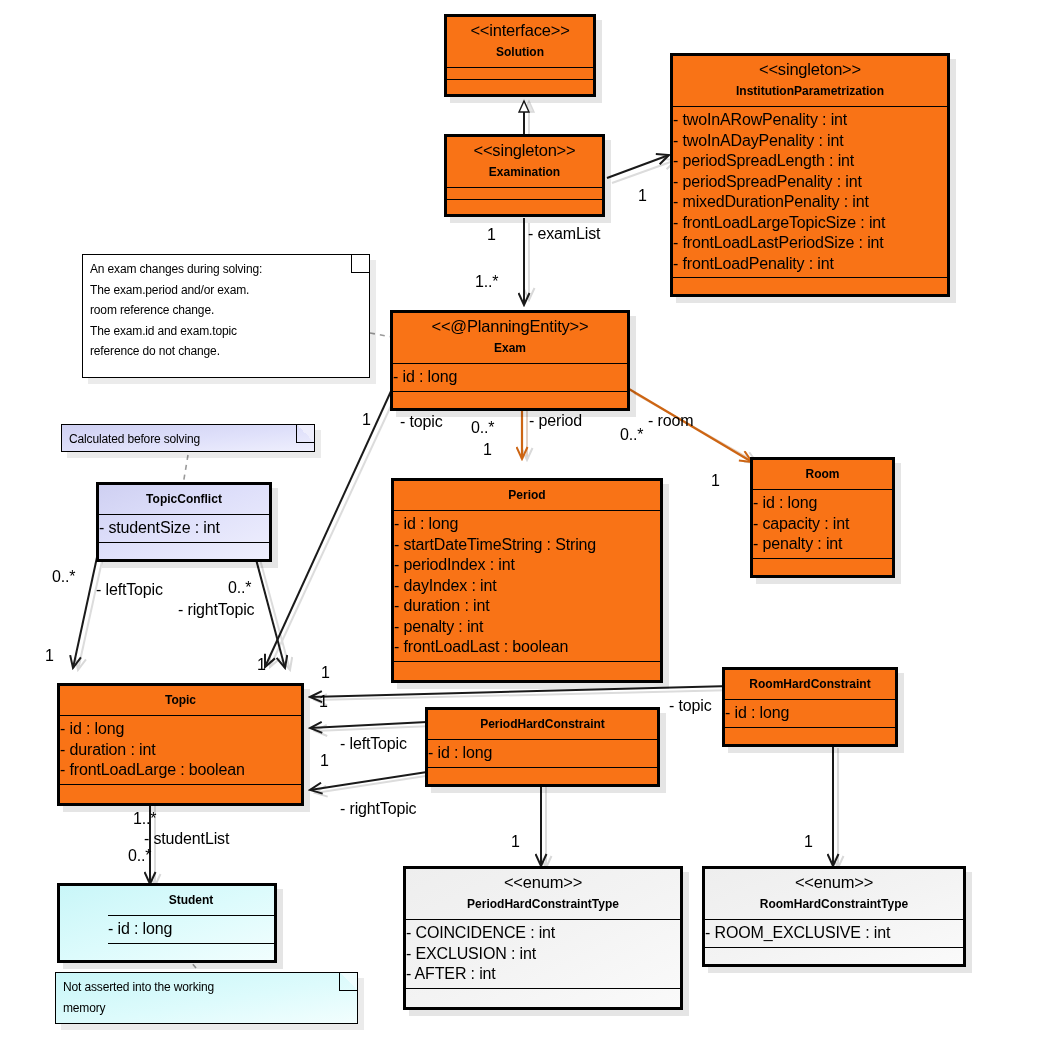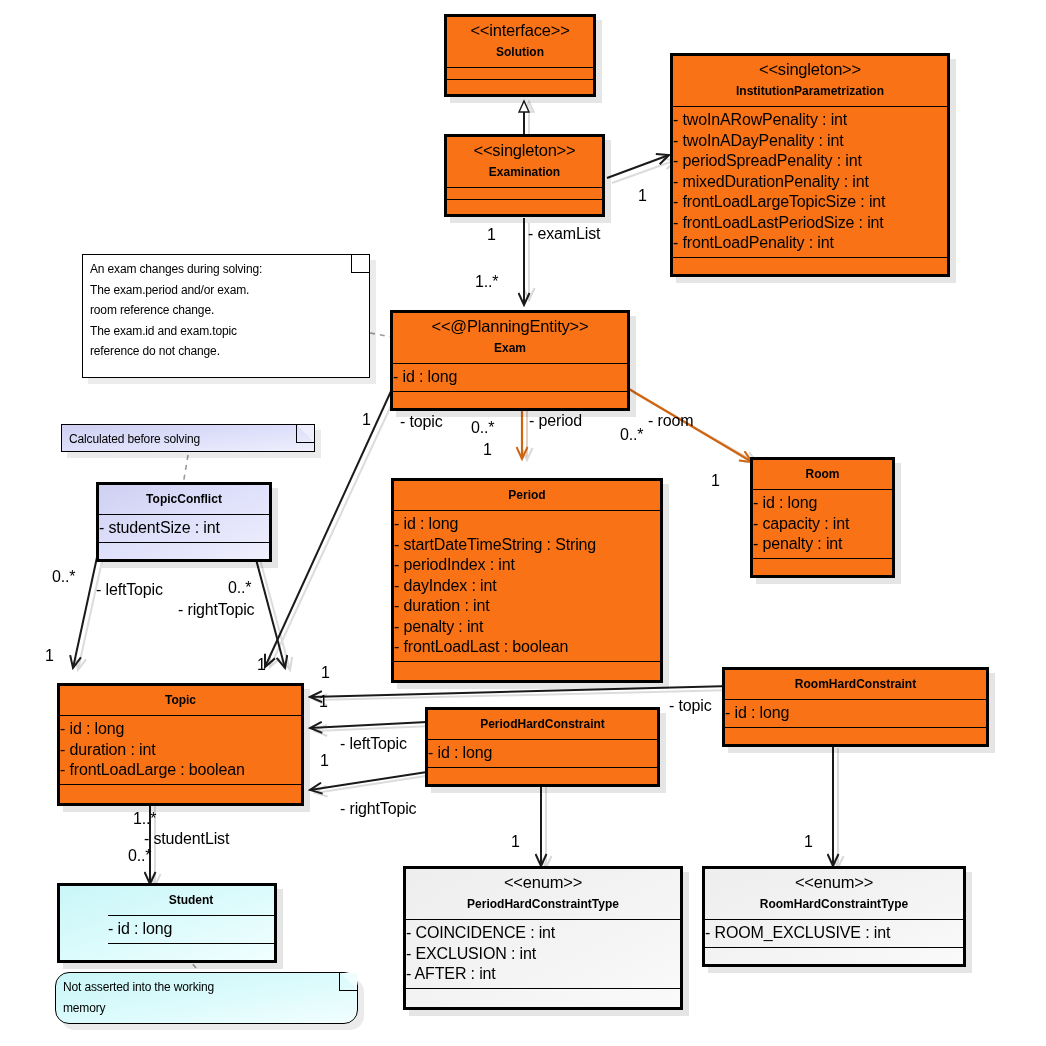"- periodSpreadLength : int" div.attr { html: none -> <div>- periodSpreadLength : int</div> }
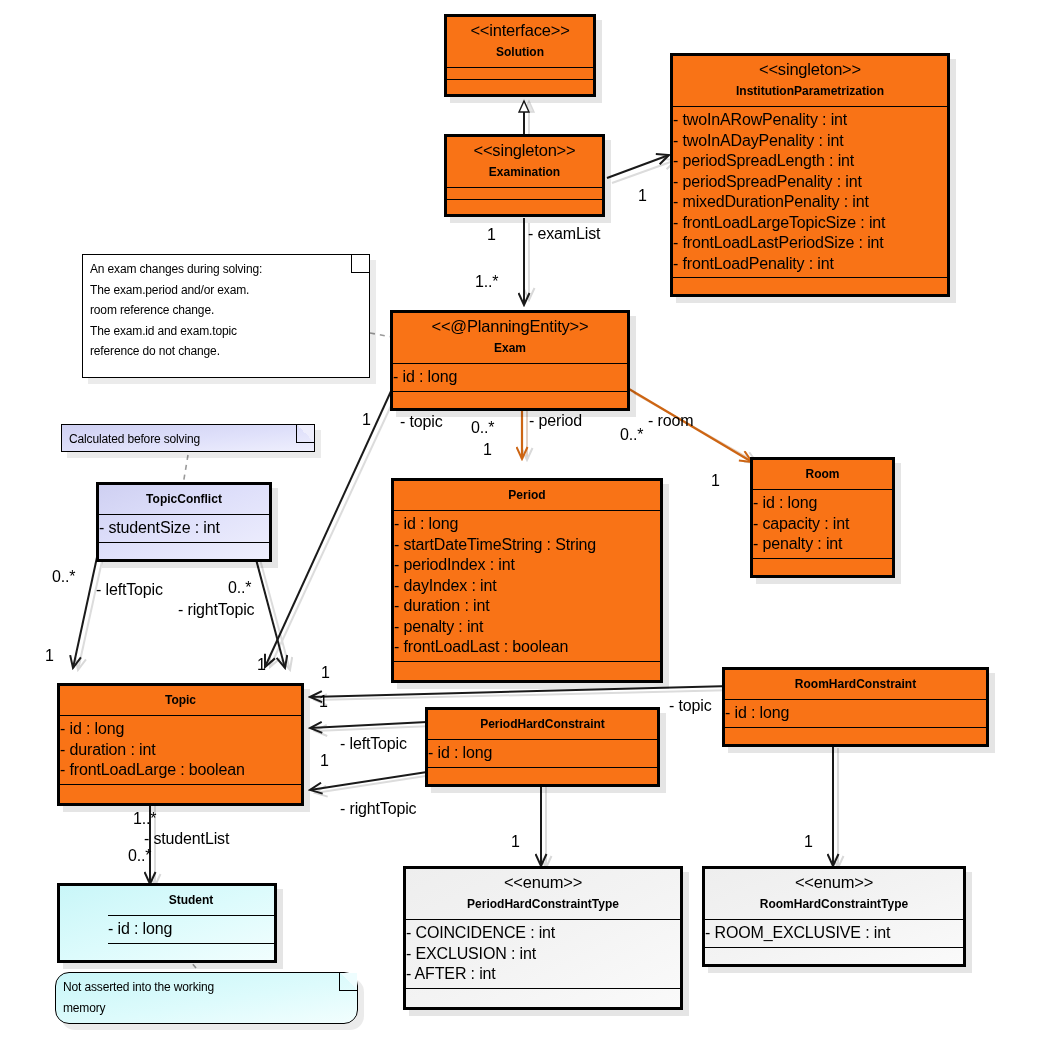"RoomHardConstraint" div.uml-class { width: 267px -> 176px }
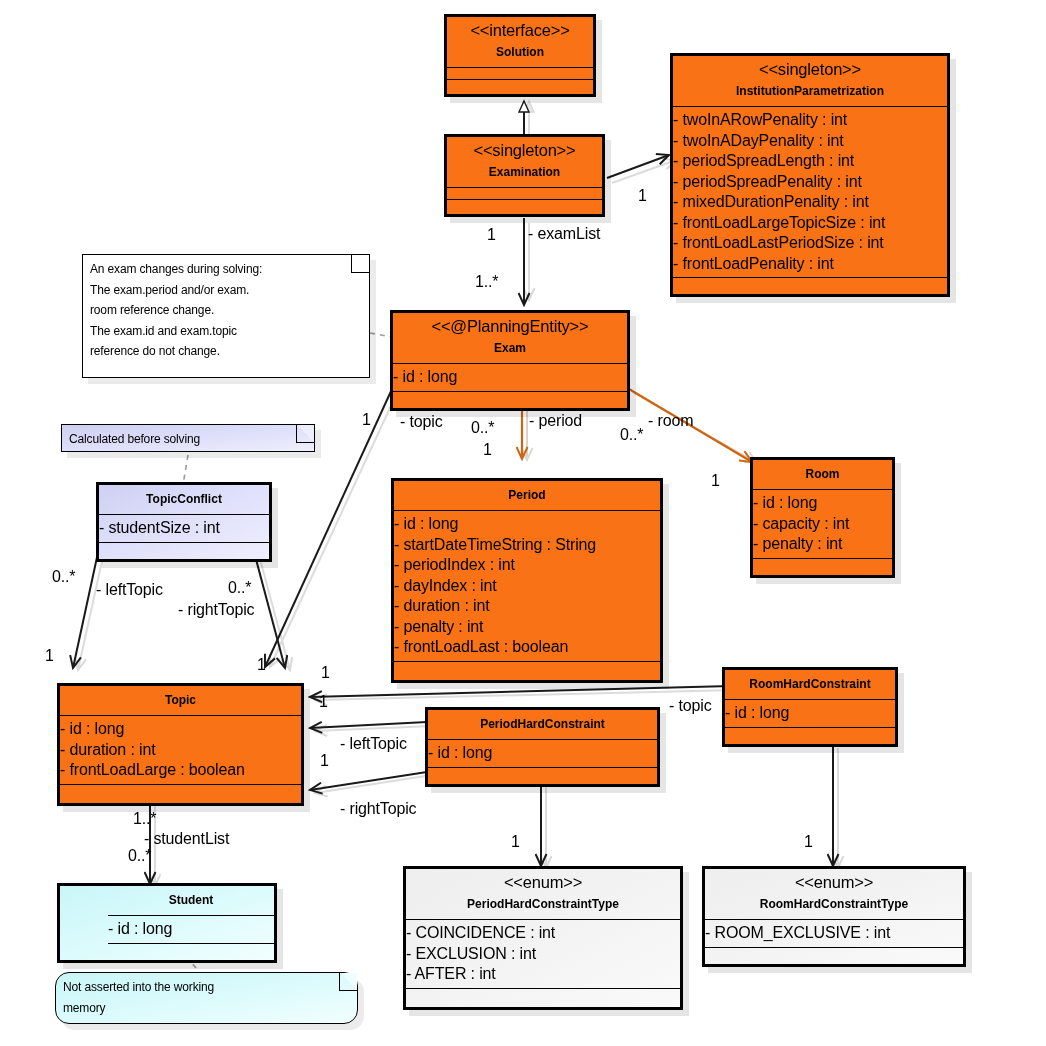"Not asserted into the working" .note-cyan { border-radius: 14px -> none }
